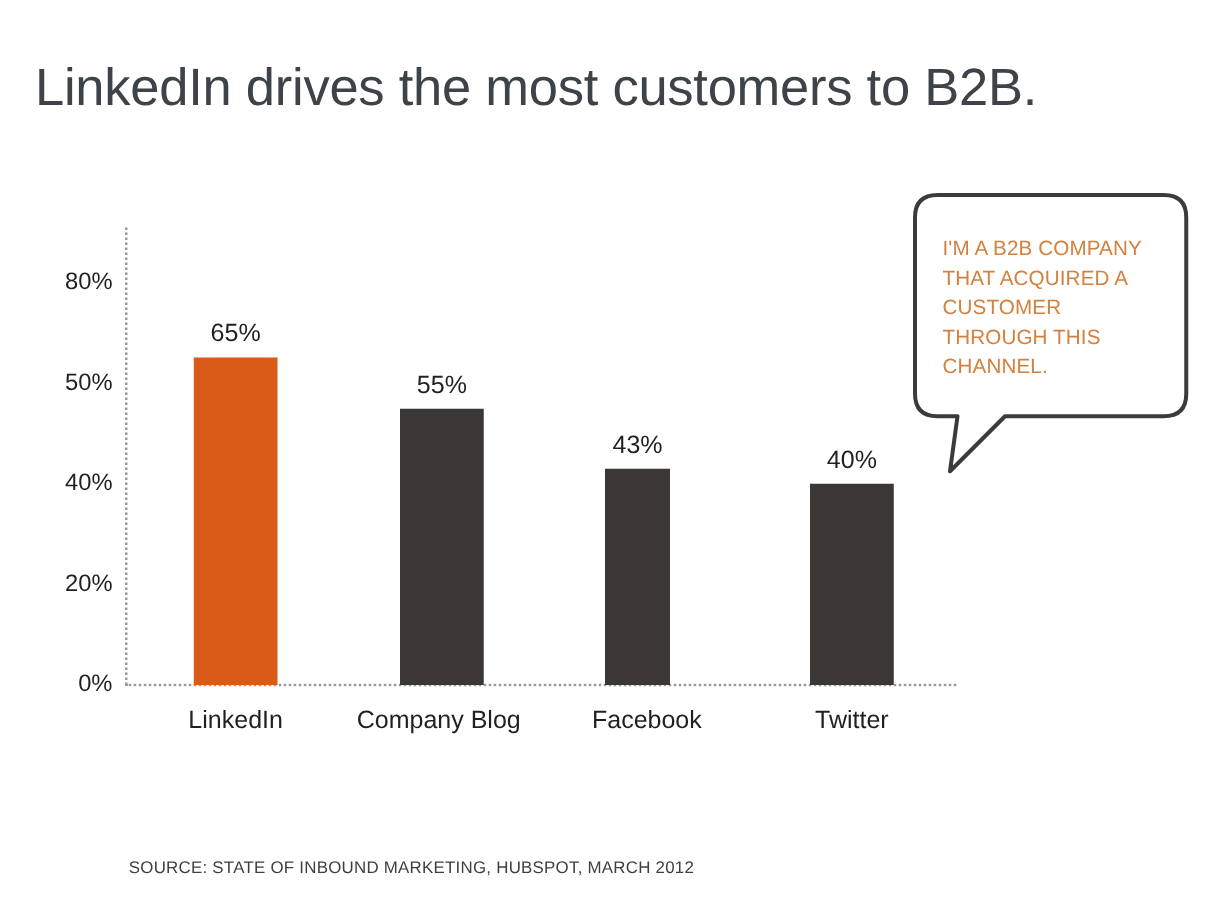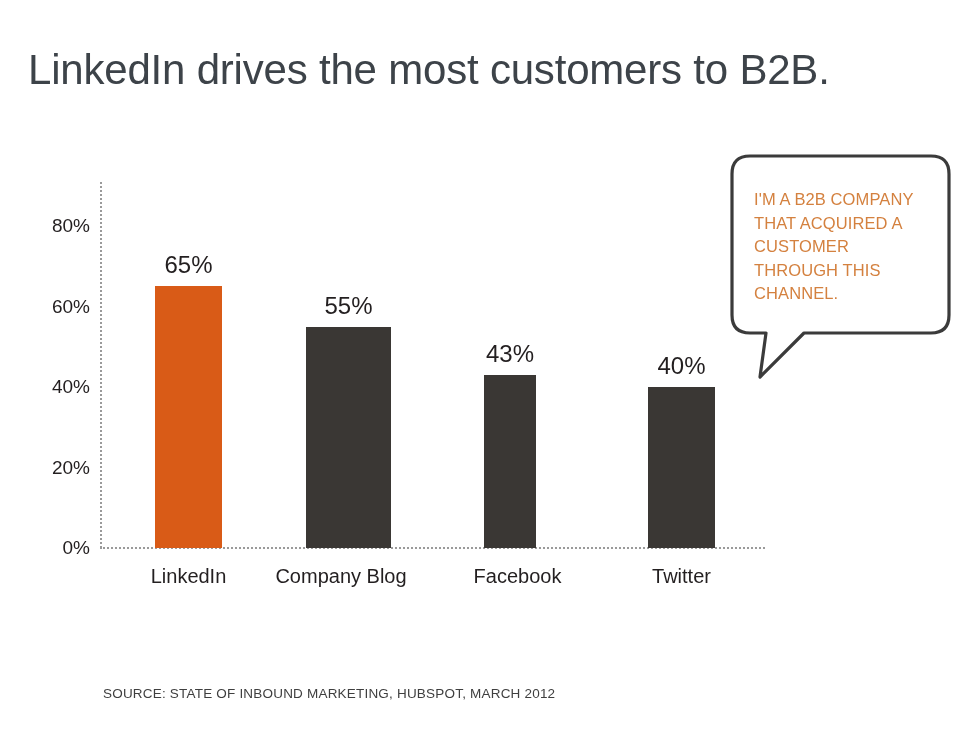"65%" .bar-value { font-size: 24px -> 20px }
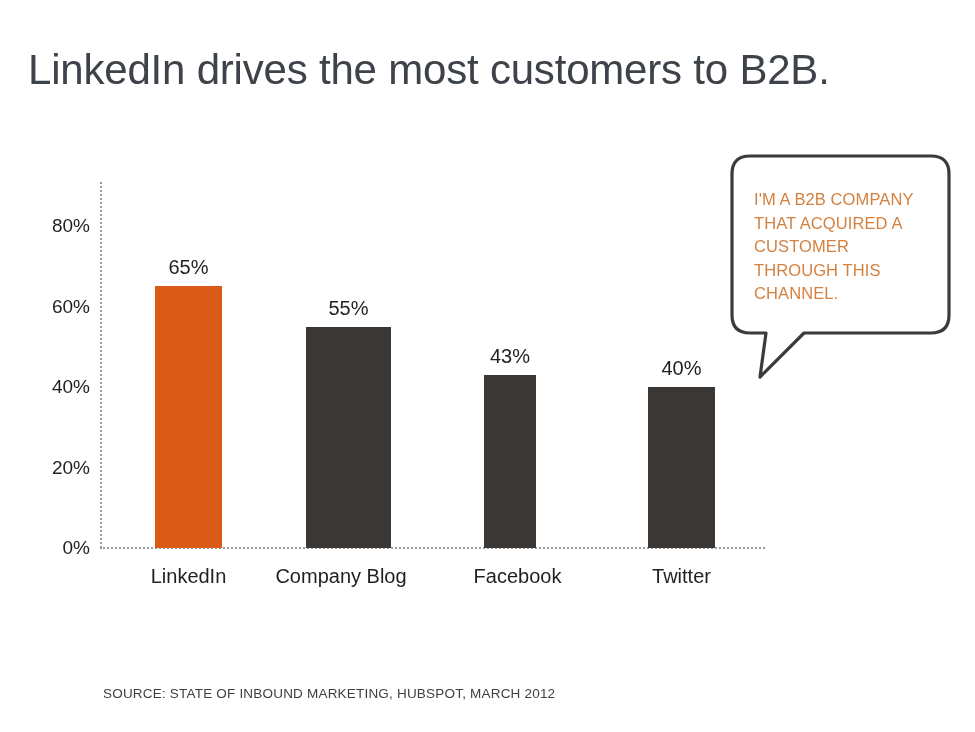"60%" div.y-tick-label { text: 60% -> 50% }
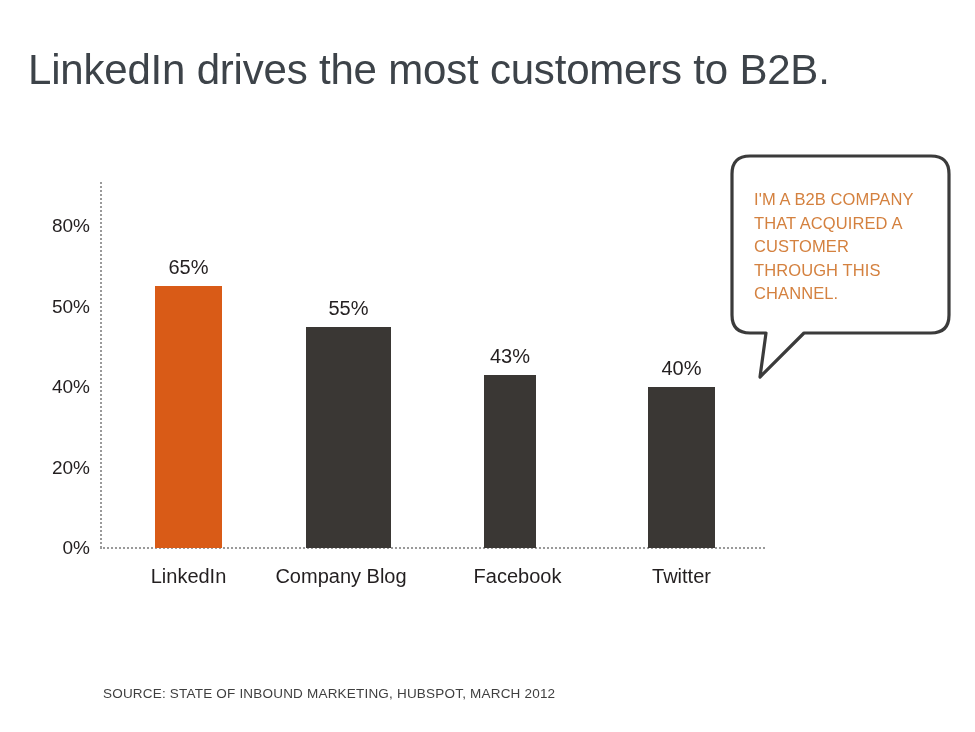"55%" div.bar-group { left: 306px -> 320px; width: 85px -> 67px }
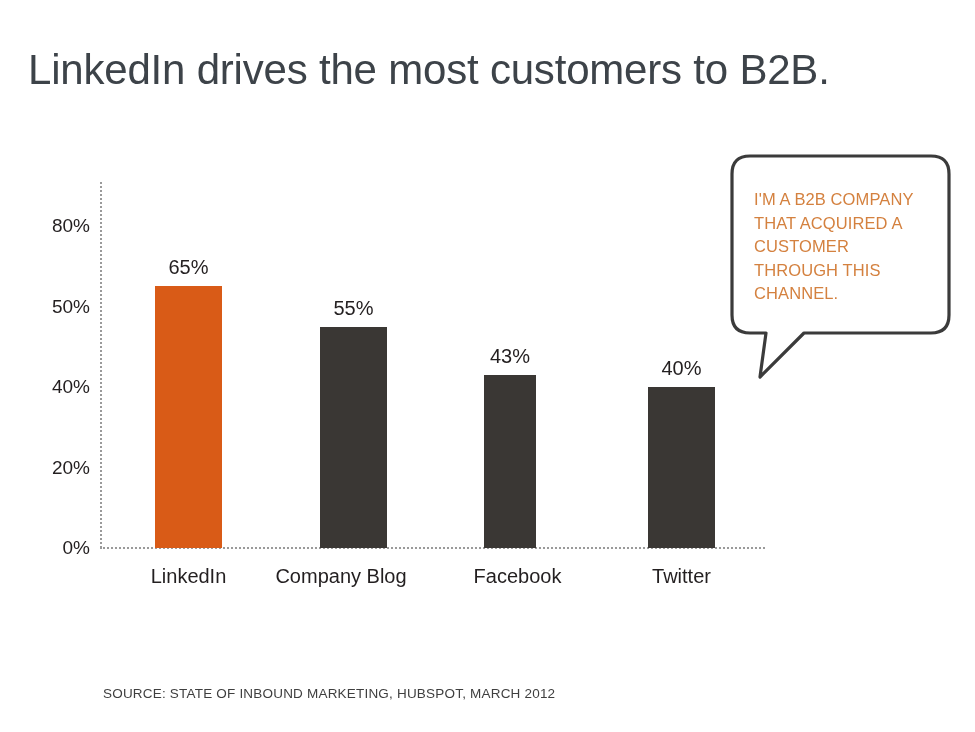"Company Blog" div.bar-category { left: 341px -> 351px }
